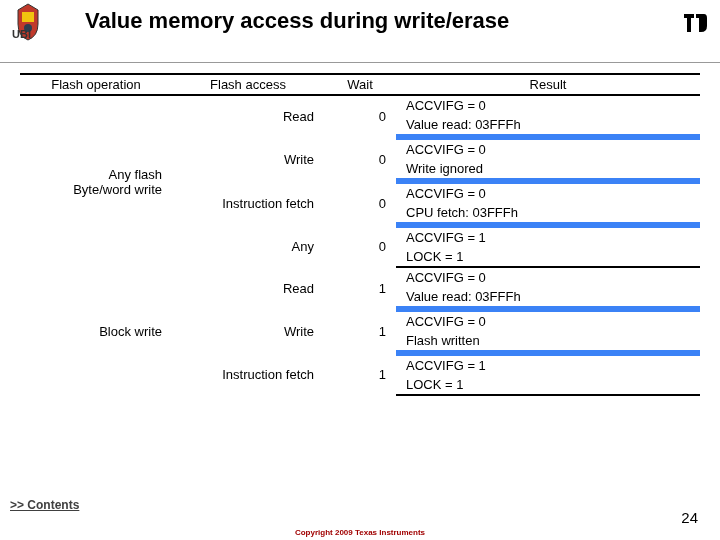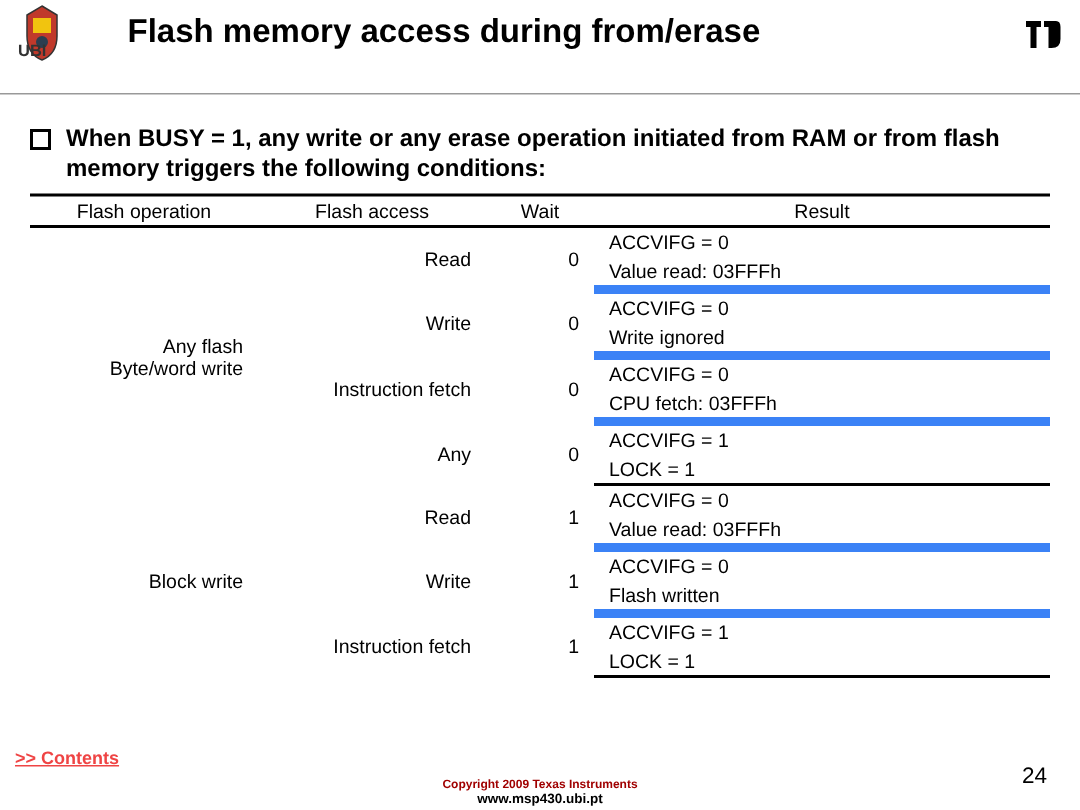"Flash memory access during from/erase" div.title { text: Flash memory access during from/erase -> Value memory access during write/erase }
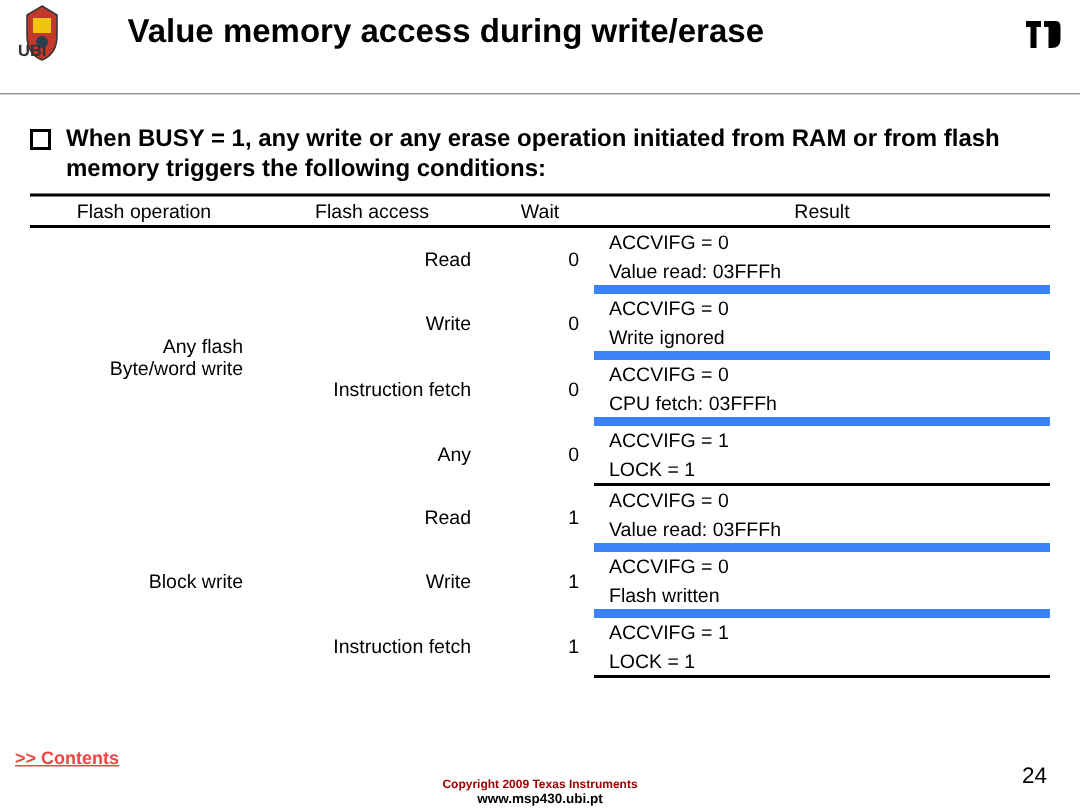"When BUSY = 1, any" div.bullet-row { html: <div> <div></div> <div>When BUSY = 1, any write or any erase operation initiated from RAM or from flash memory triggers the following conditions:</div> </div> -> none }
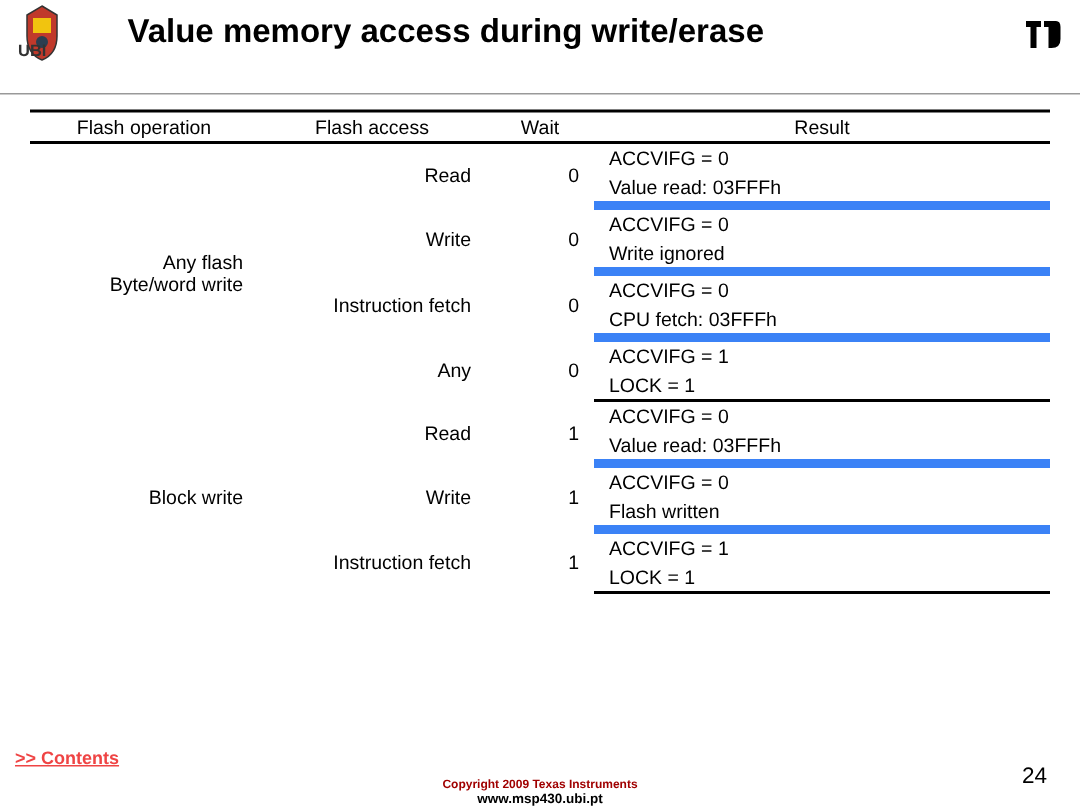">> Contents" .contents-link { color: #ef4444 -> #404040 }
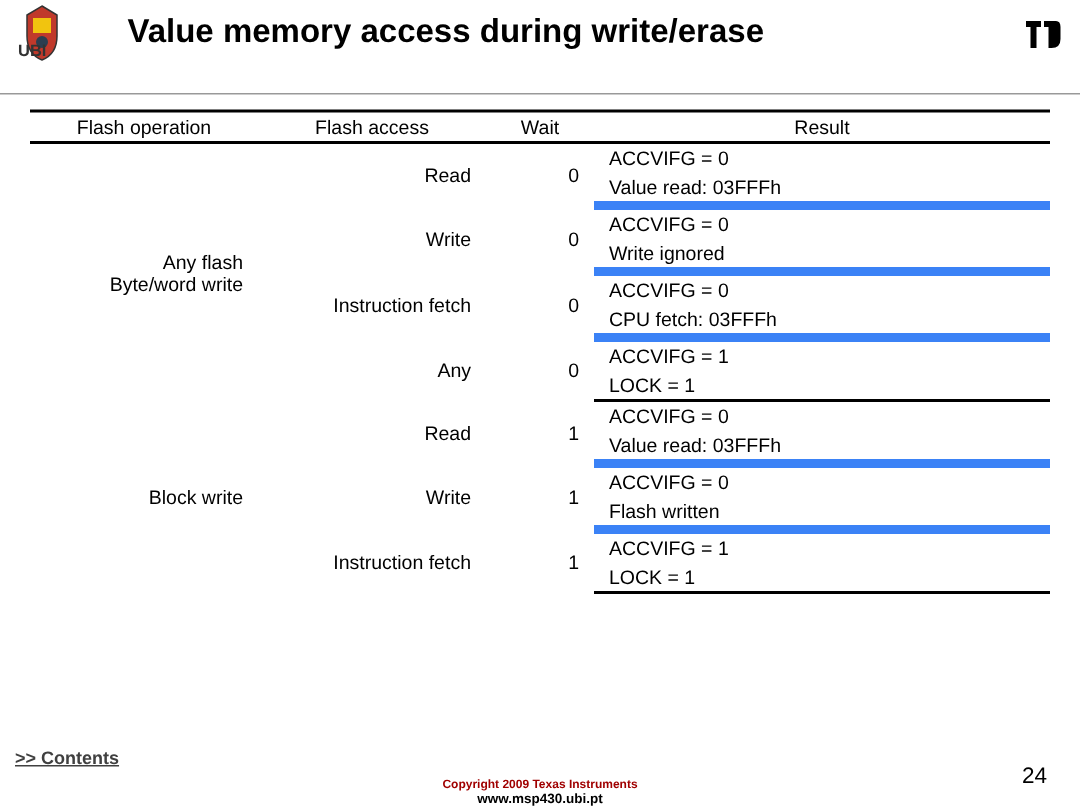"www.msp430.ubi.pt" div.url { html: <div>www.msp430.ubi.pt</div> -> none }
